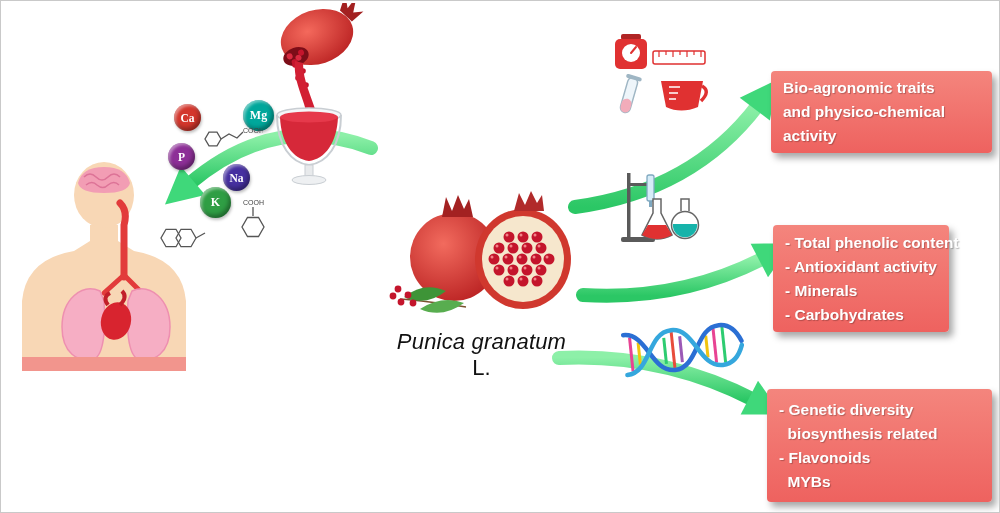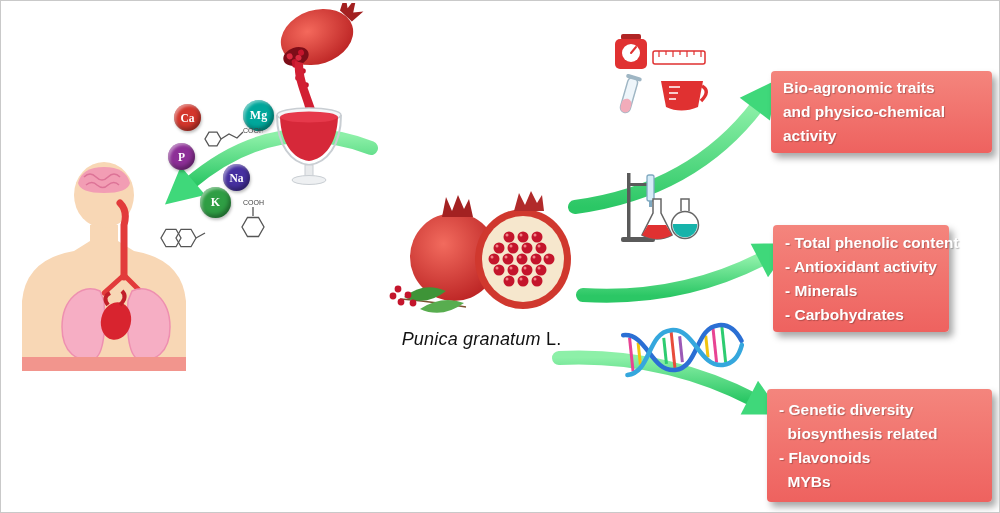"Punica granatum L." .species { font-size: 18px -> 22px }
